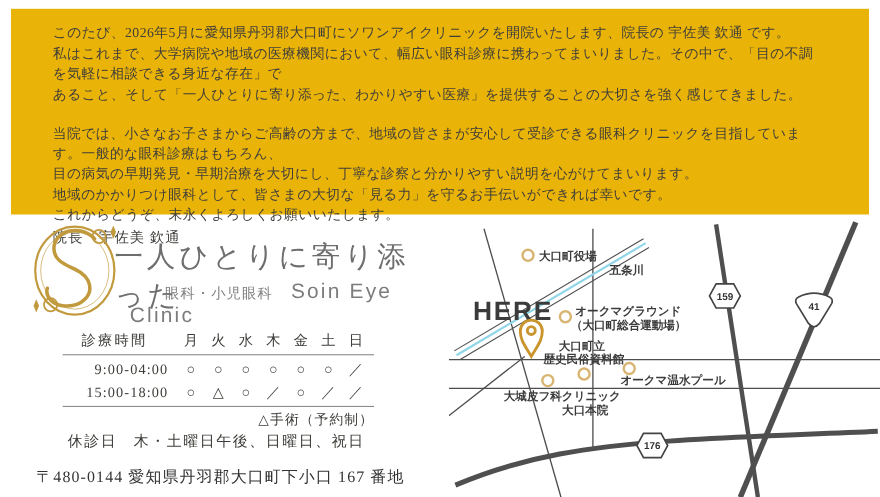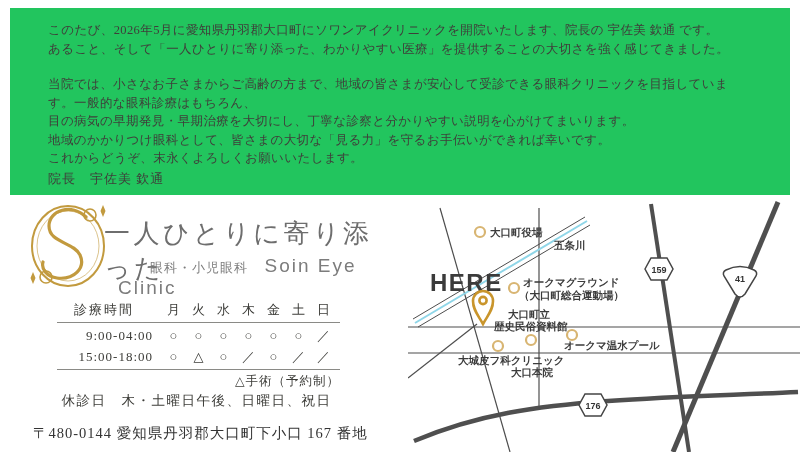"このたび、2026年5月に愛知県丹羽郡大口町にソワンアイクリニックを開院いたしま" .notice { background: #22c55e -> #eab308 }
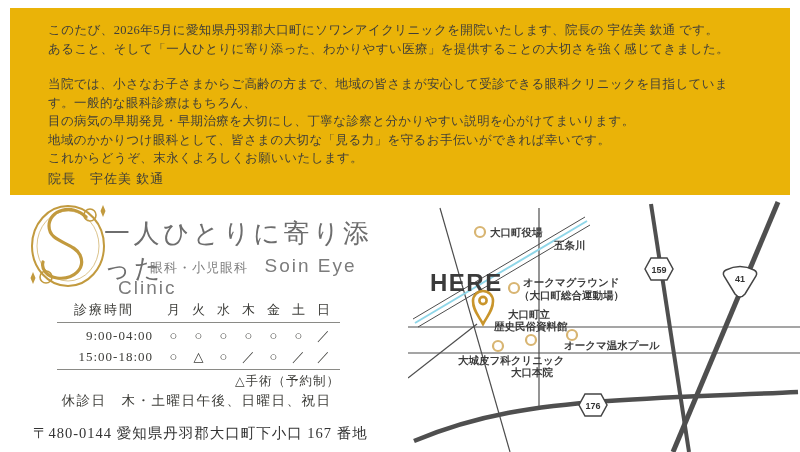"私はこれまで、大学病院や地域の医療機関において、幅広い眼科診療に携わってまいりま" p.pline { html: none -> <p>私はこれまで、大学病院や地域の医療機関において、幅広い眼科診療に携わってまいりました。その中で、「目の不調を気軽に相談できる身近な存在」で</p> }
